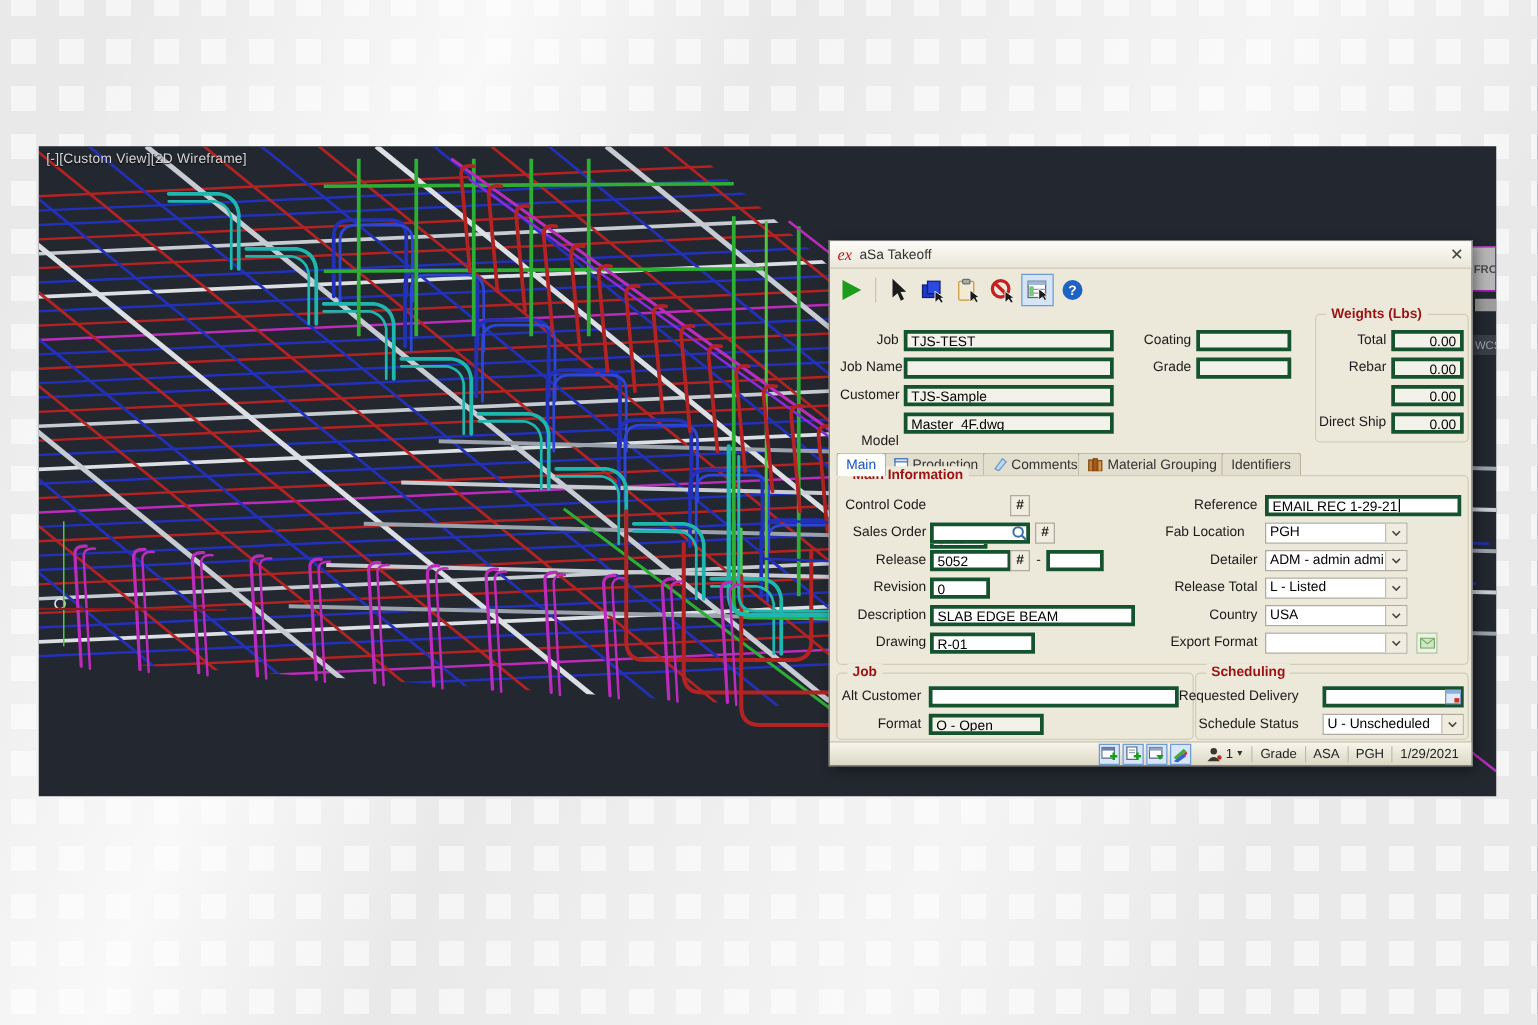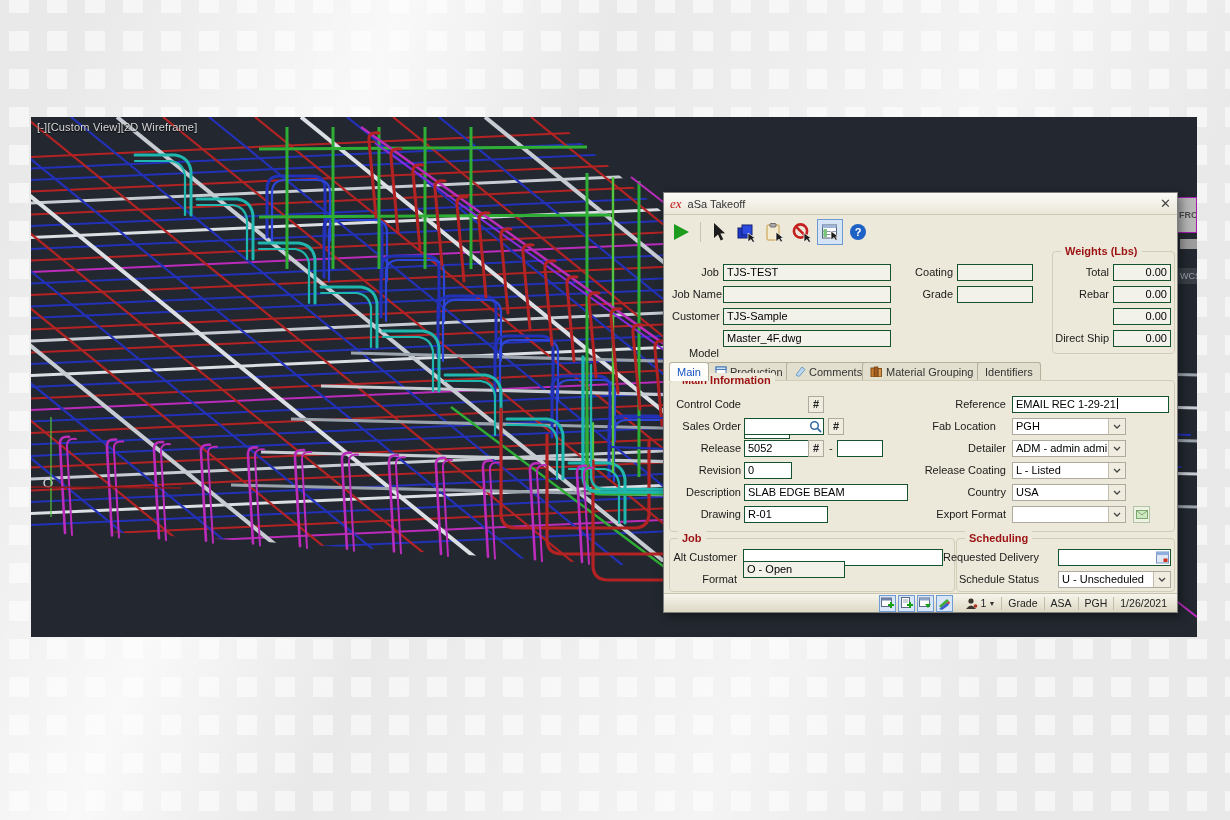"TJS-TEST" .fld { border: 1px solid #14532d -> 3px solid #14532d }
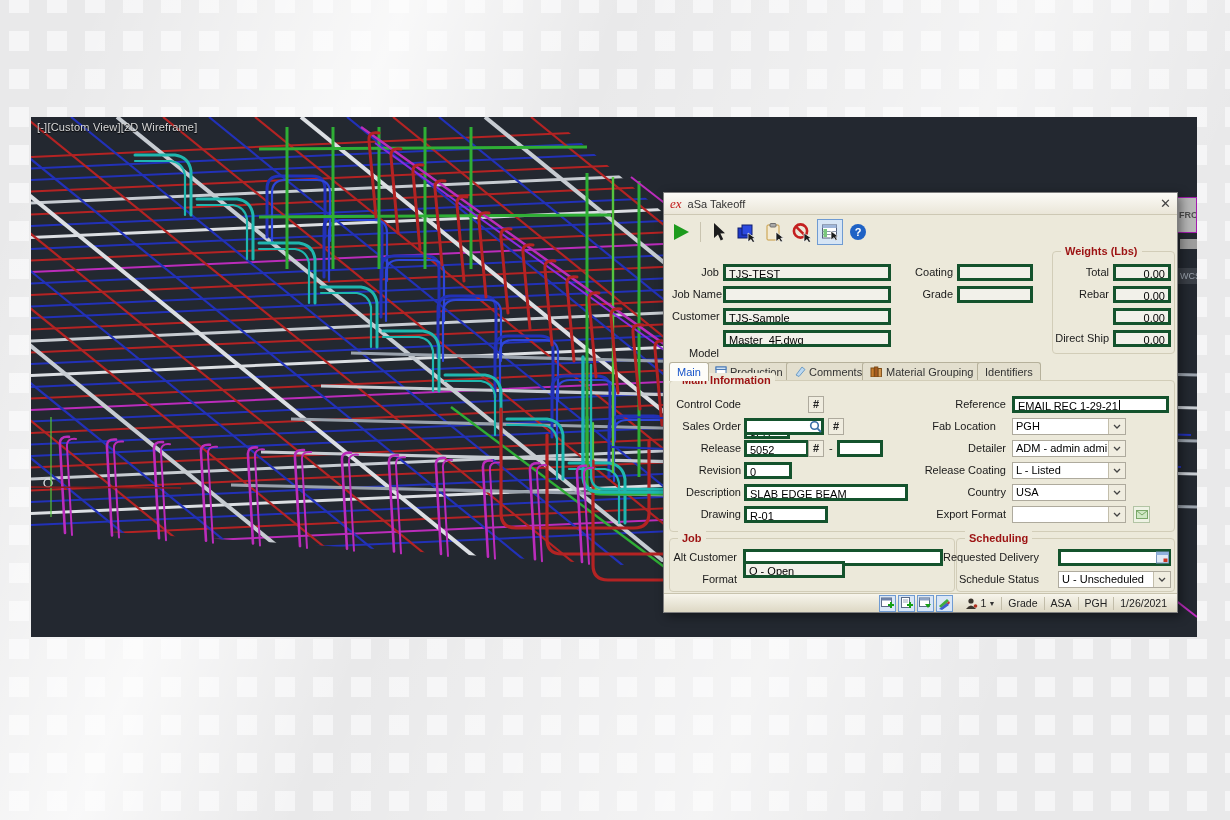"Release Coating" div.lbl { text: Coating -> Total }
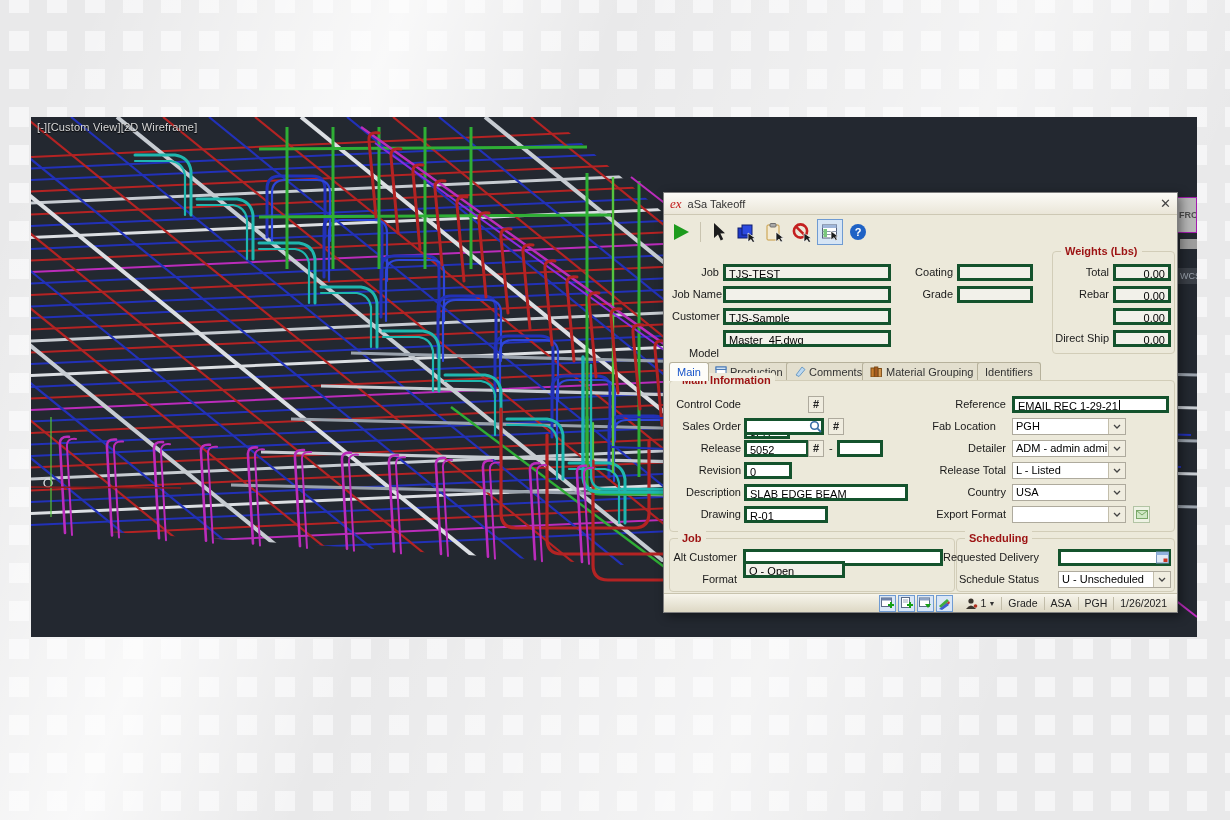"O - Open" div.fld { top: 368px -> 378px; width: 102px -> 92px }
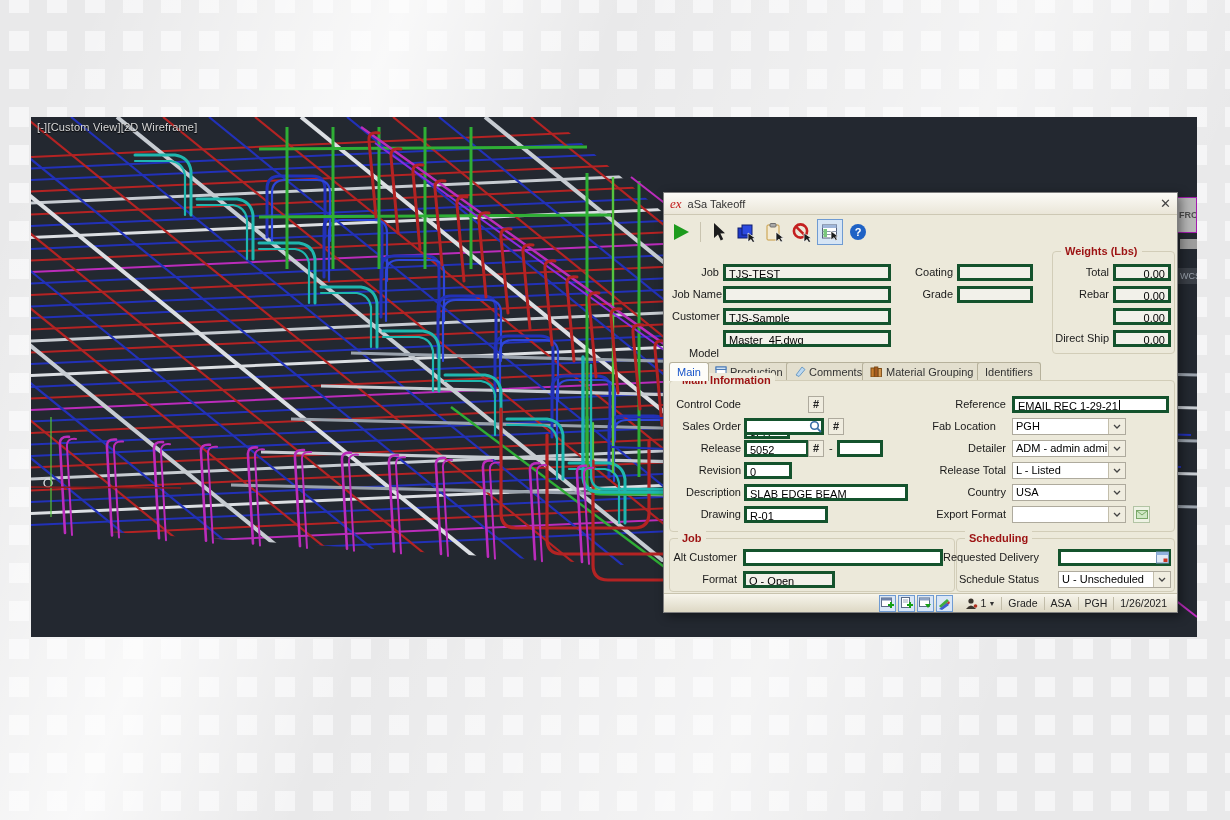"1/26/2021" span.spanel { text: 1/26/2021 -> 1/29/2021 }
